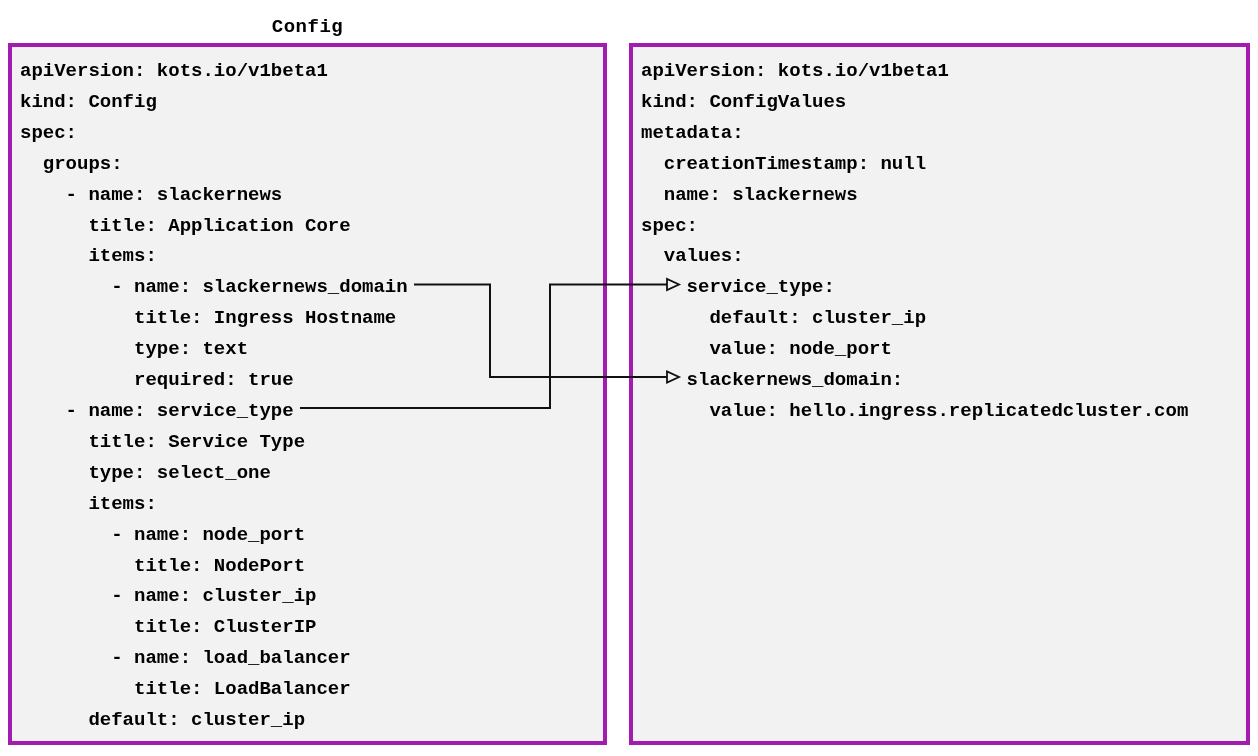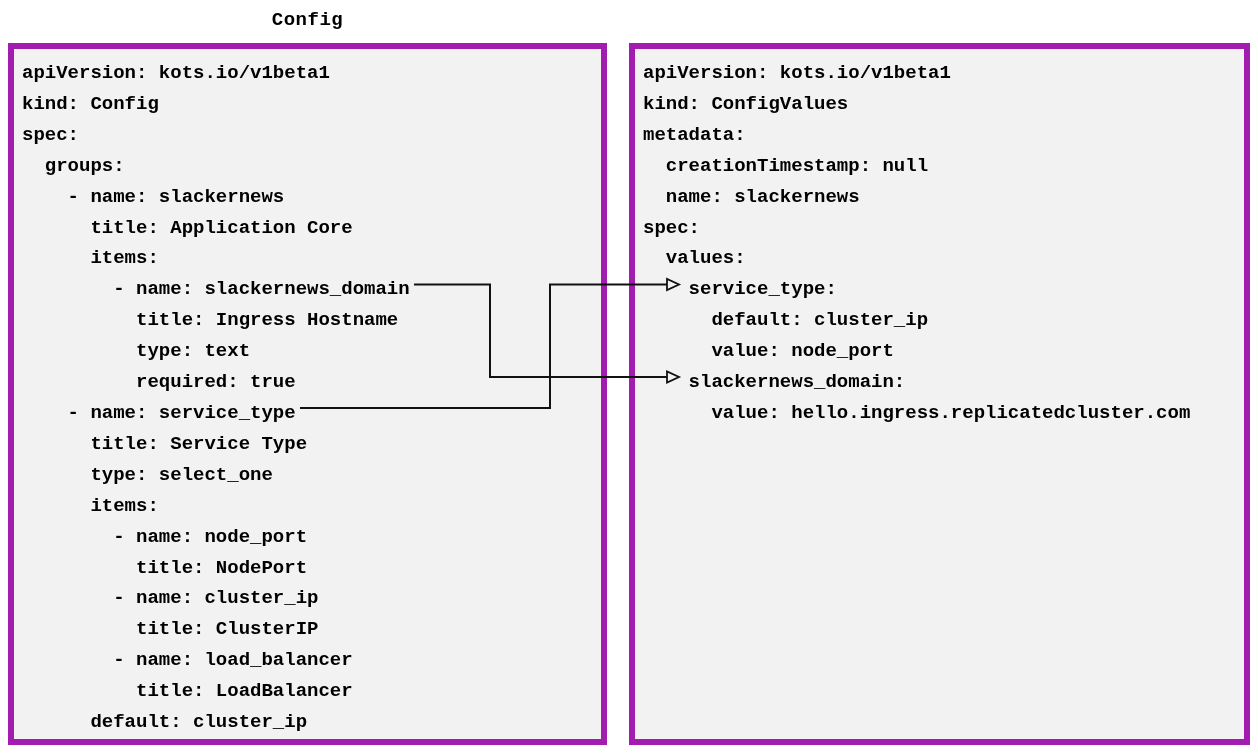"Config" .panel-title { top: 7px -> 14px }
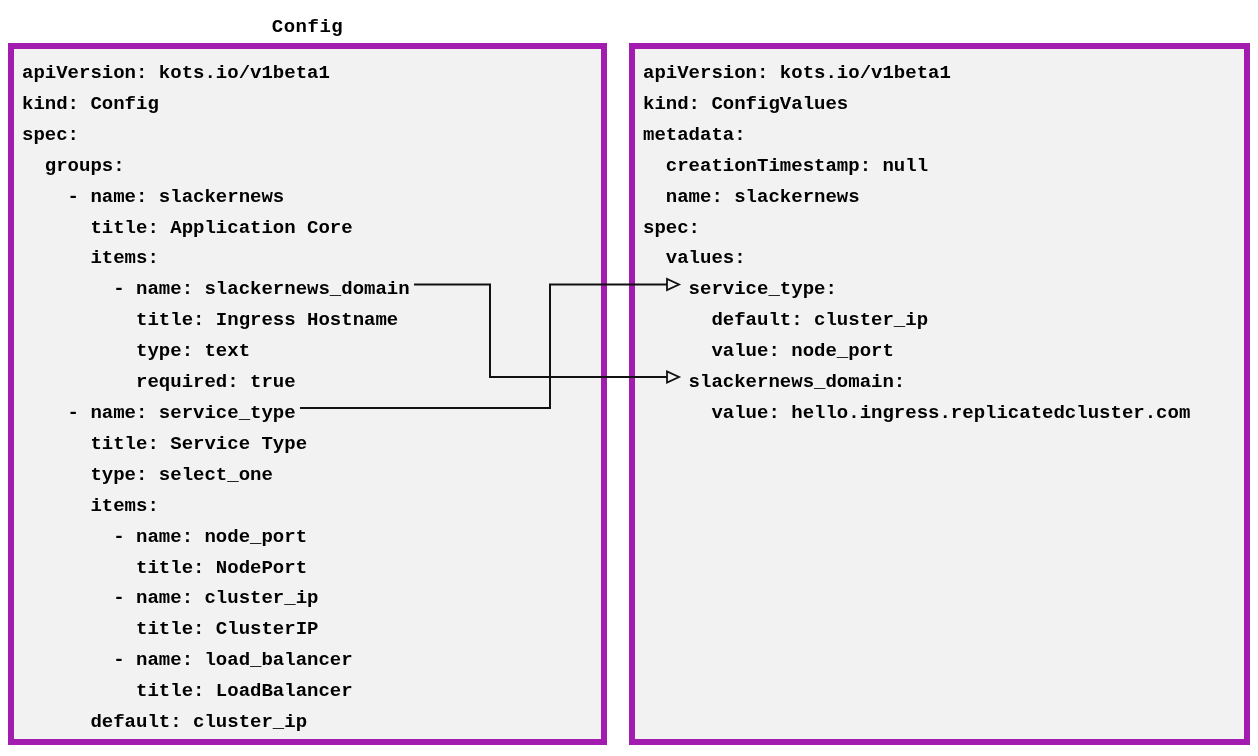"apiVersion: kots.io/v1beta1" .panel { border: 6px solid #a21caf -> 4px solid #a21caf }
